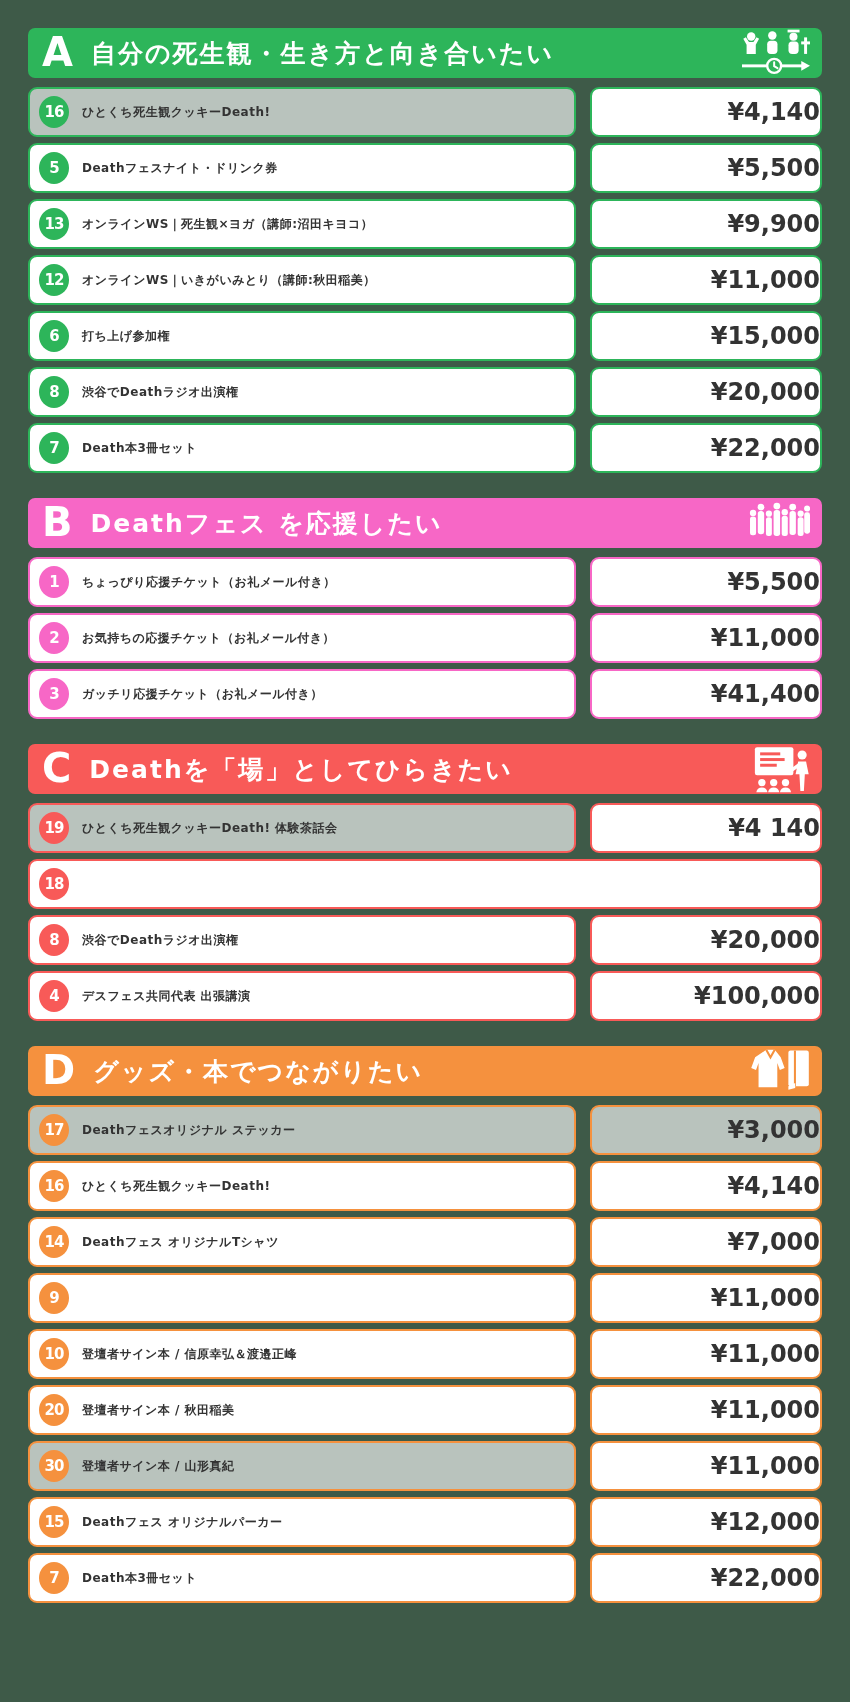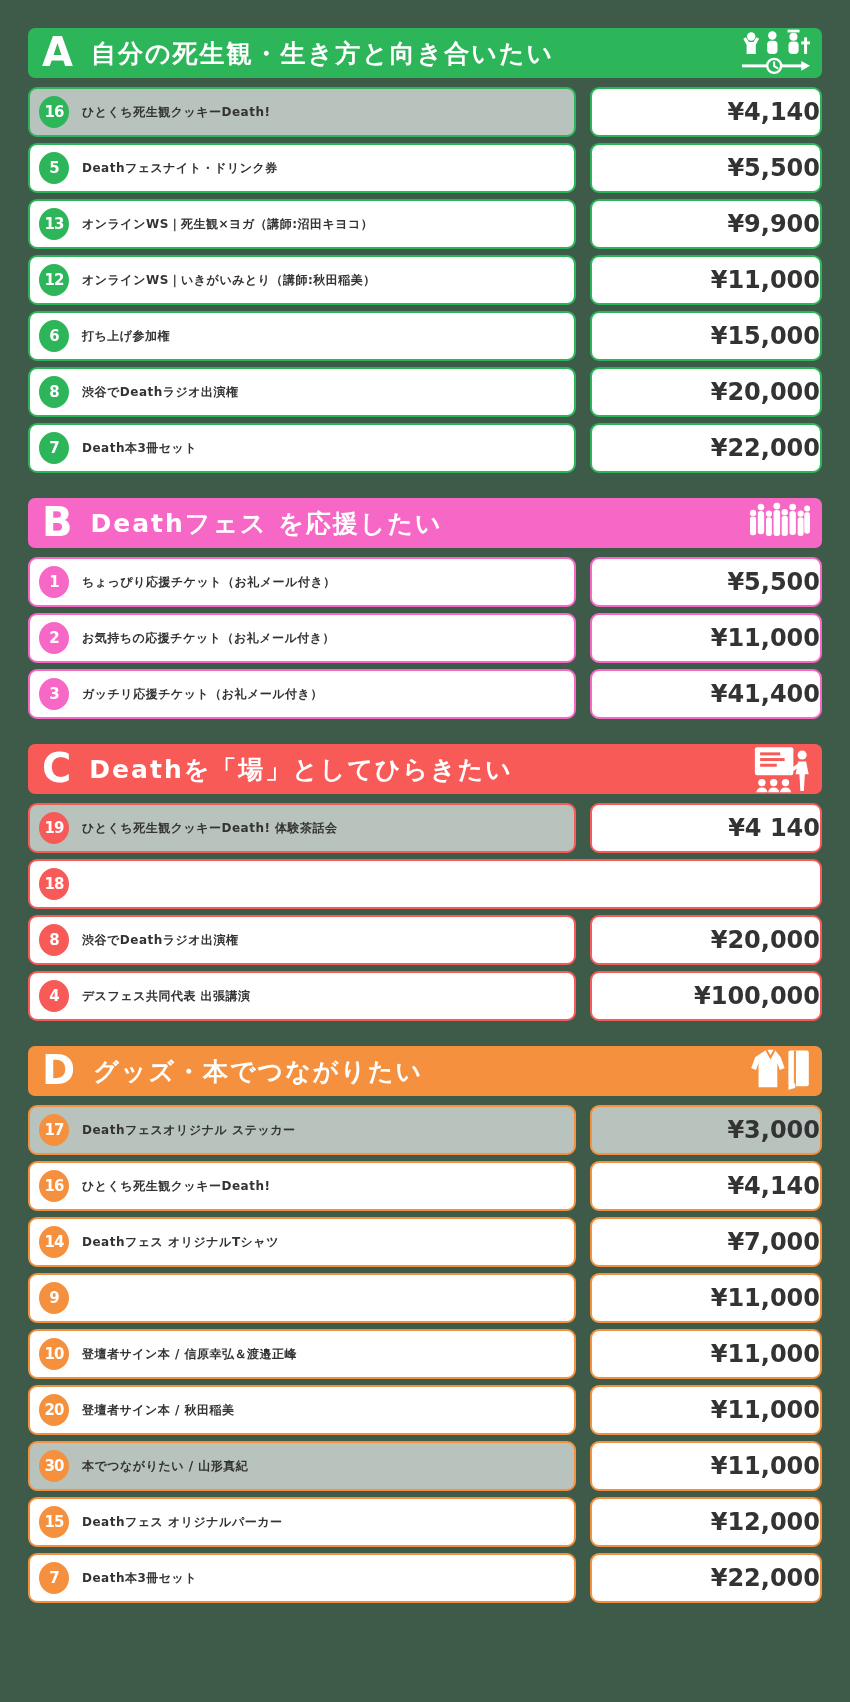"本でつながりたい / 山形真紀" span.name { text: 本でつながりたい -> 登壇者サイン本 }
